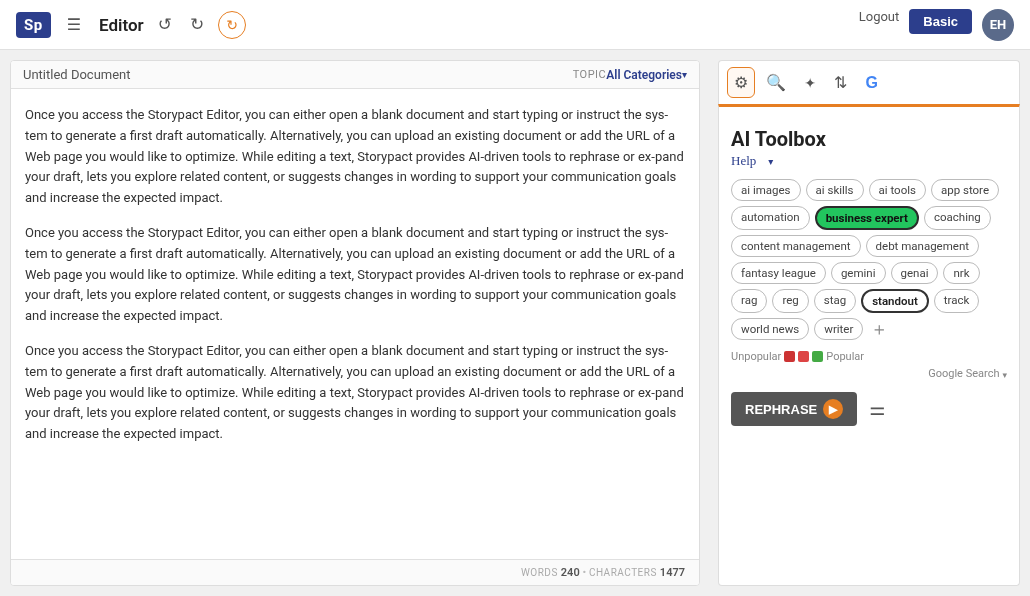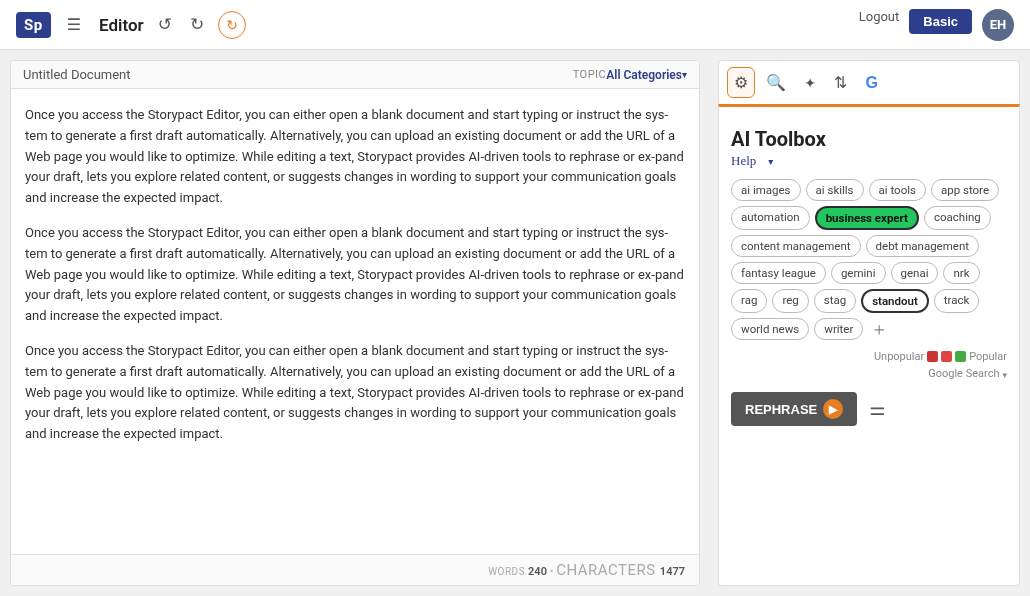"Unpopular" .popularity-row { justify-content: flex-end -> none }
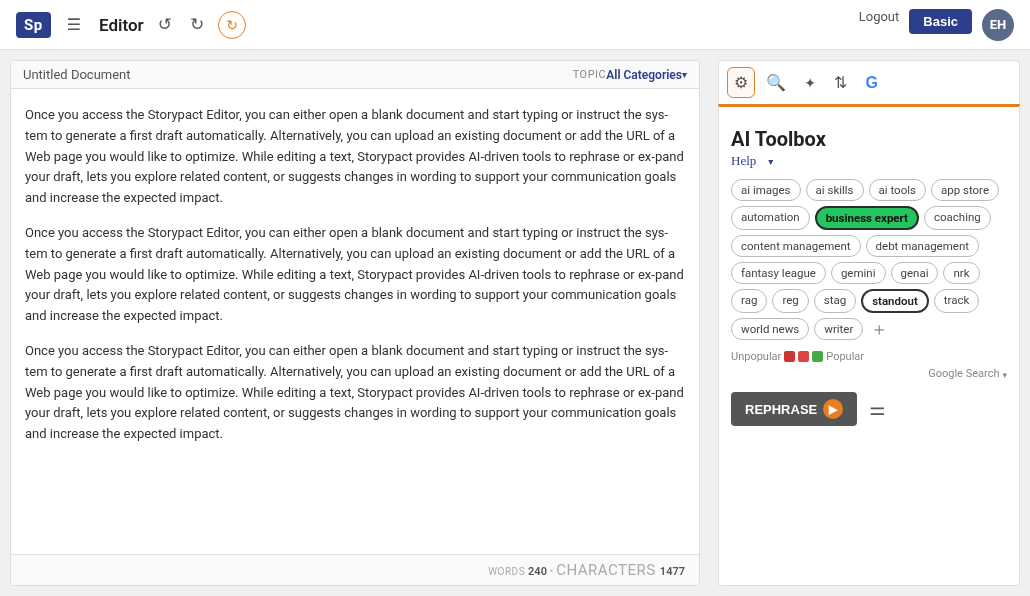"CHARACTERS" span { font-size: 15px -> 10px }
